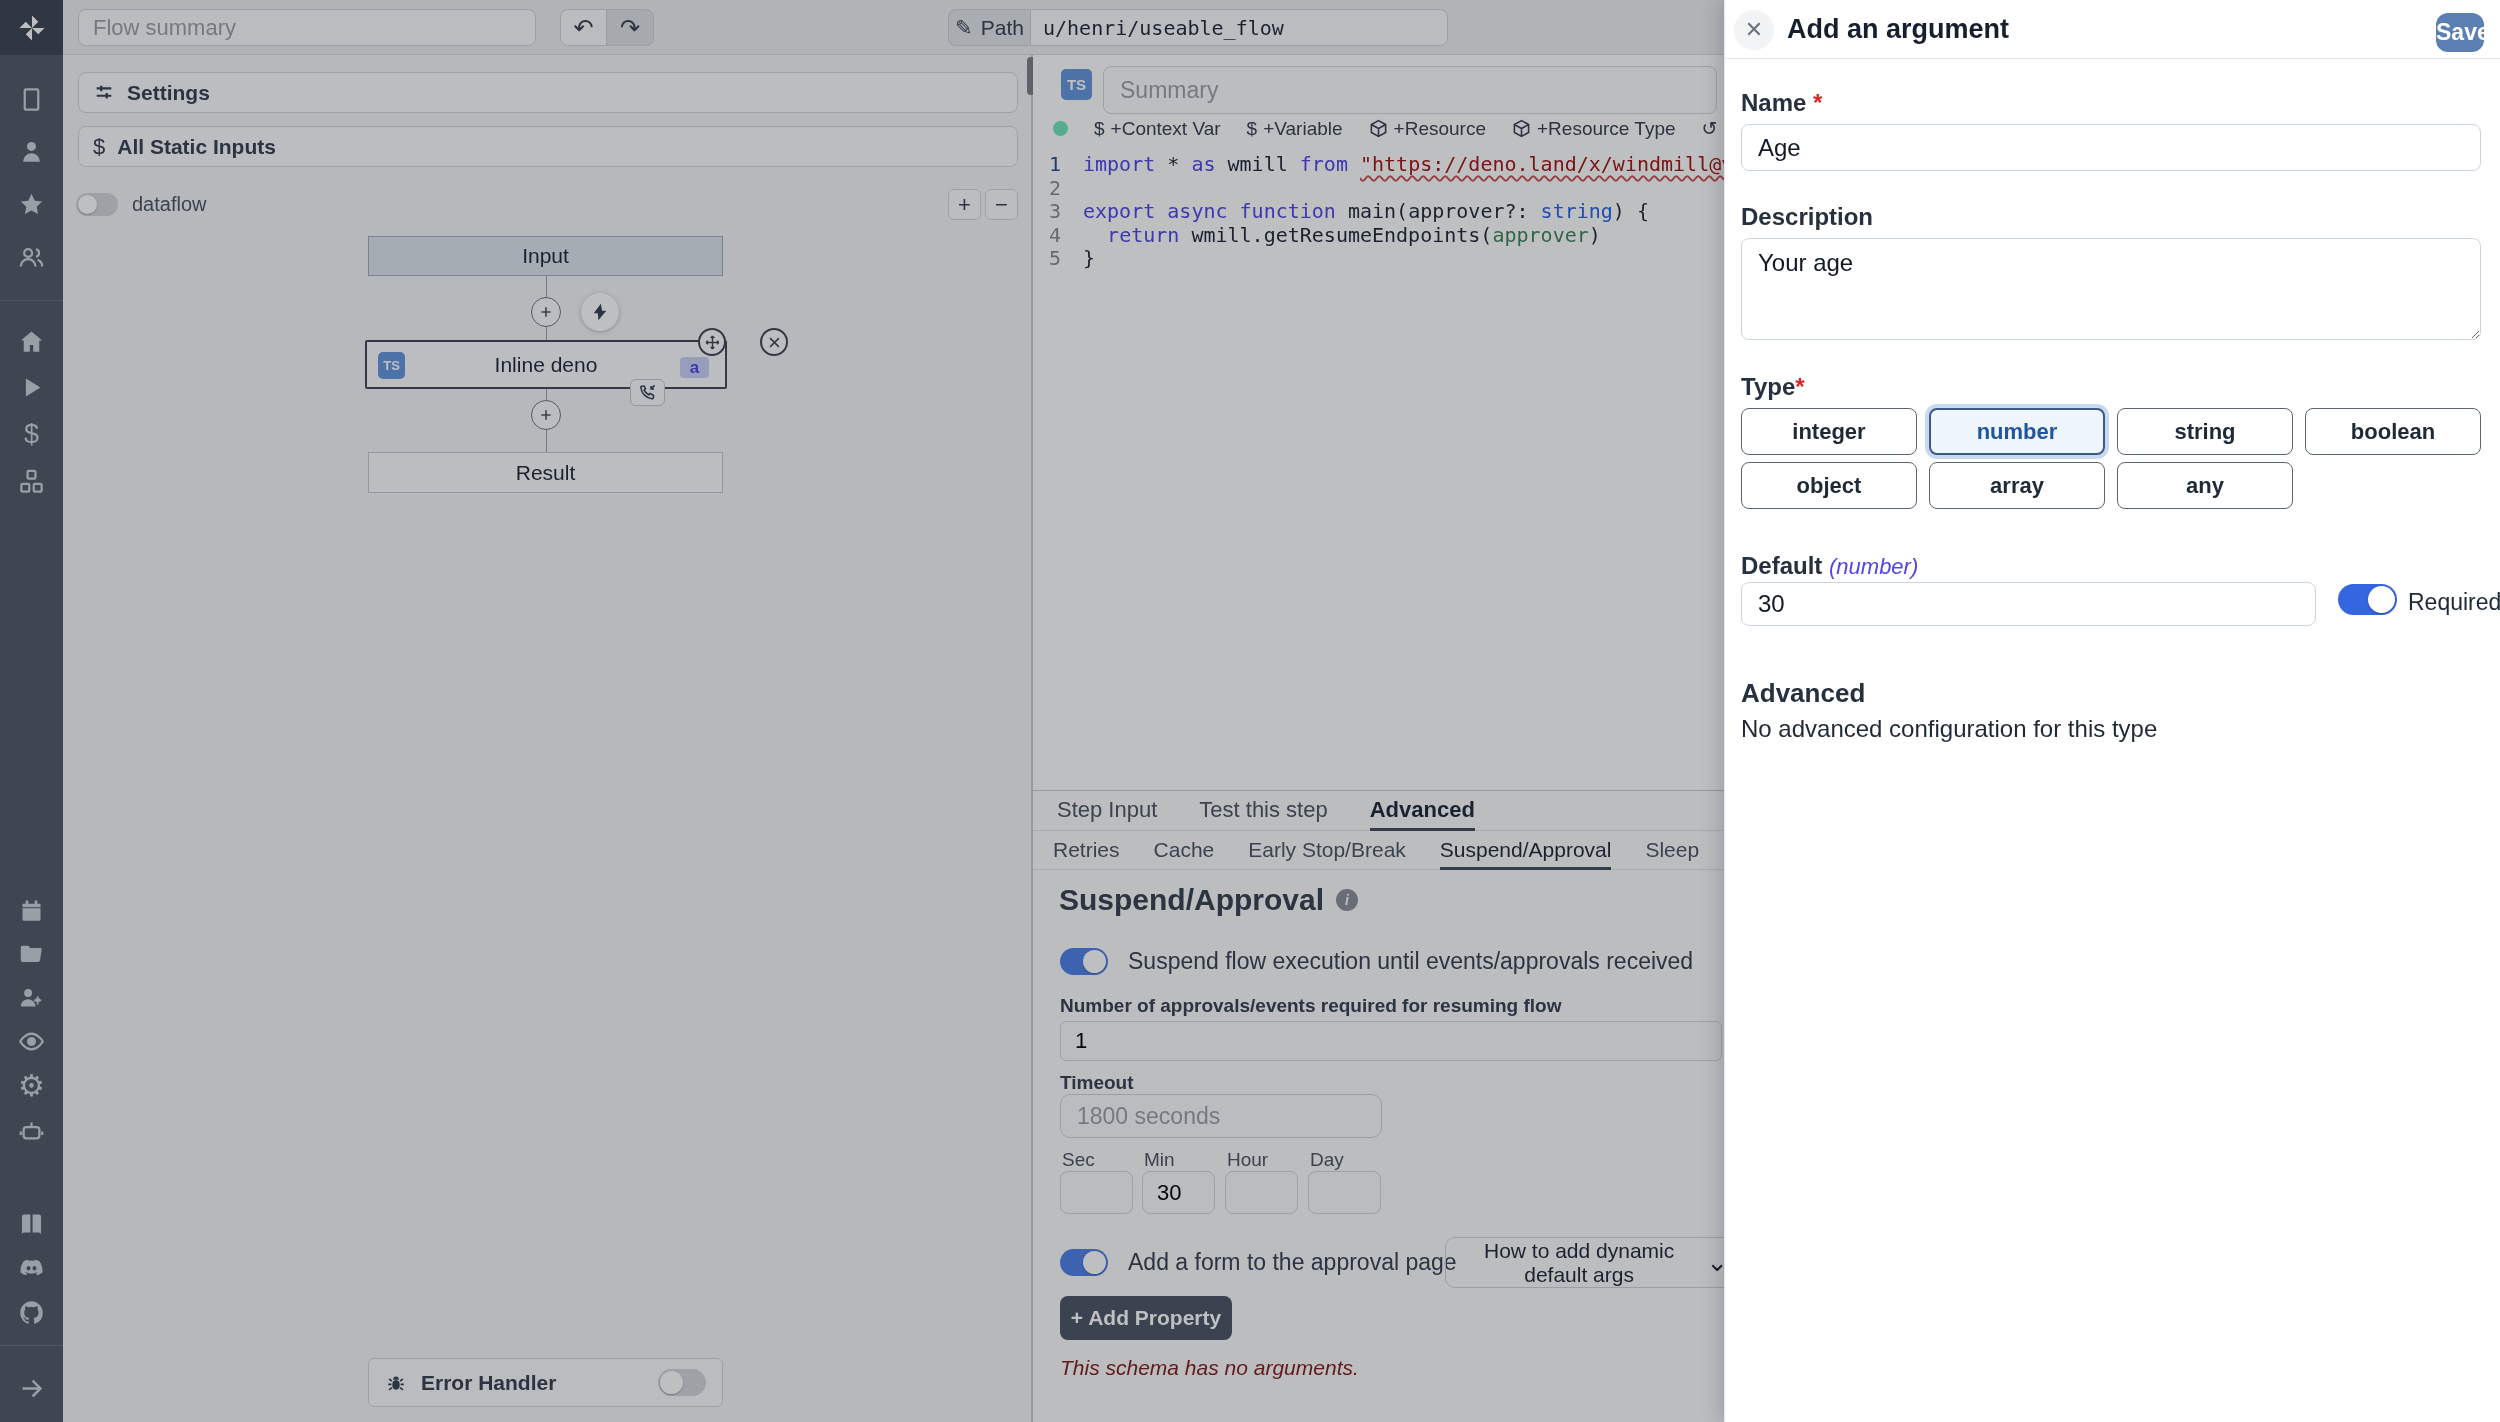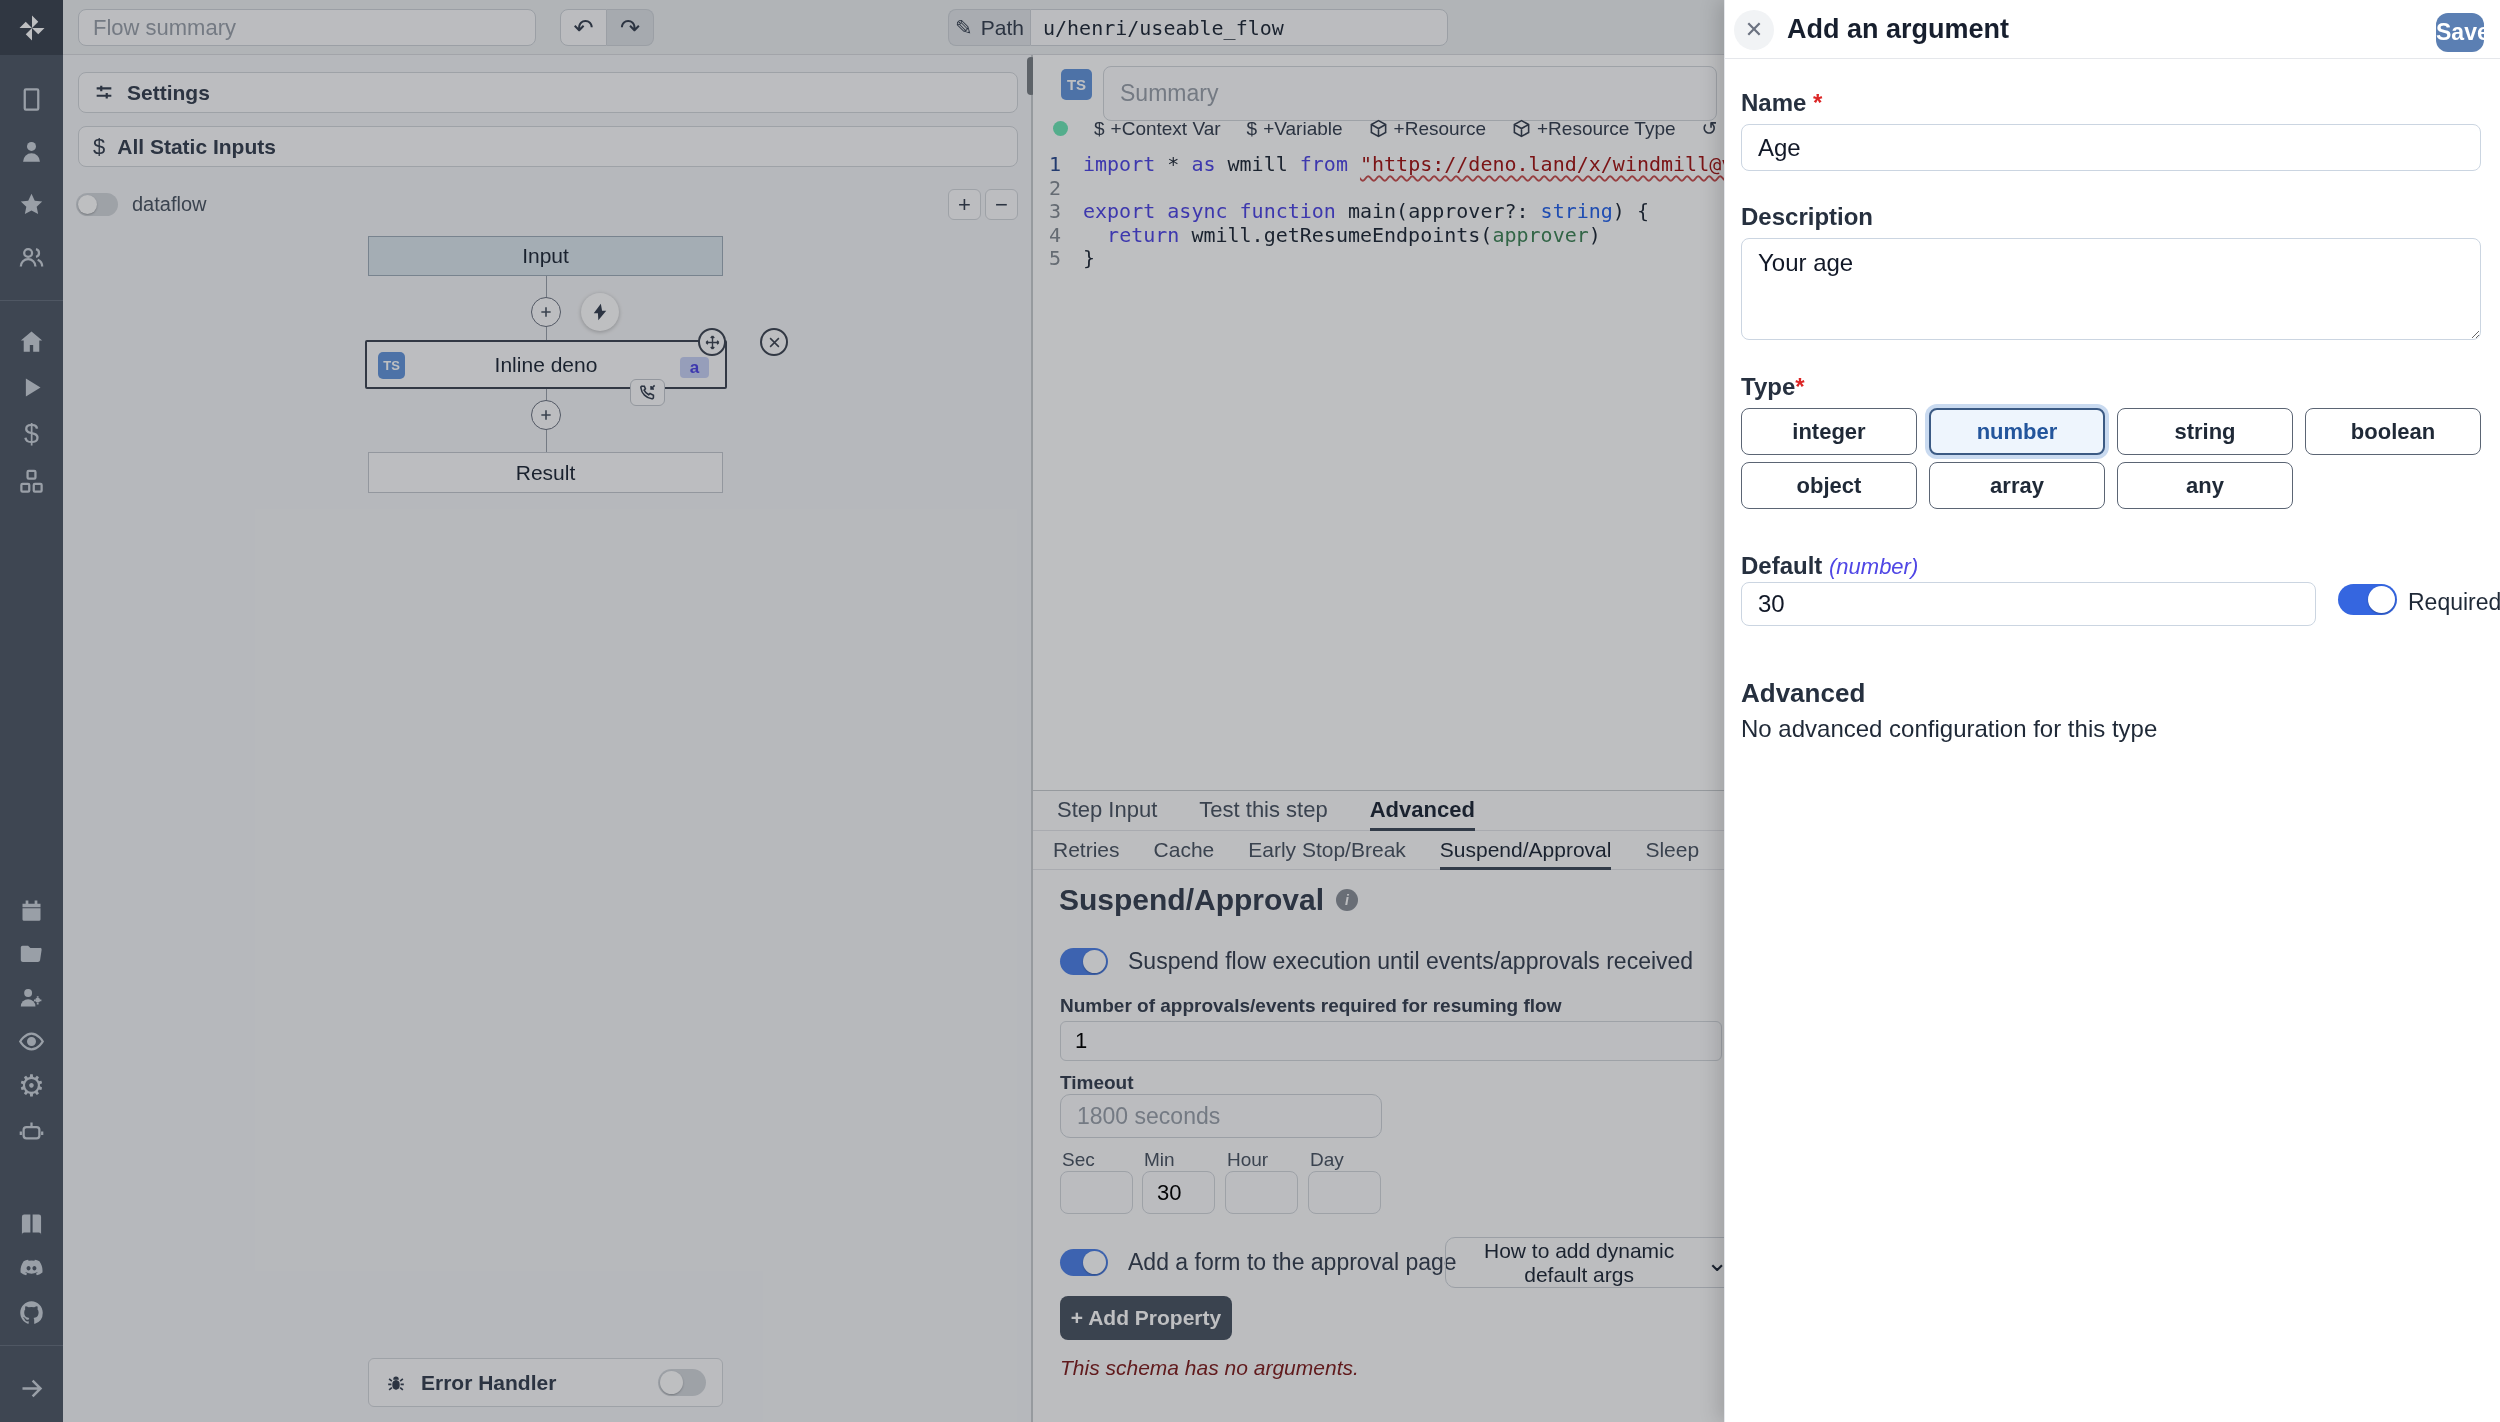"Summary" .summary-input { height: 55px -> 48px }
